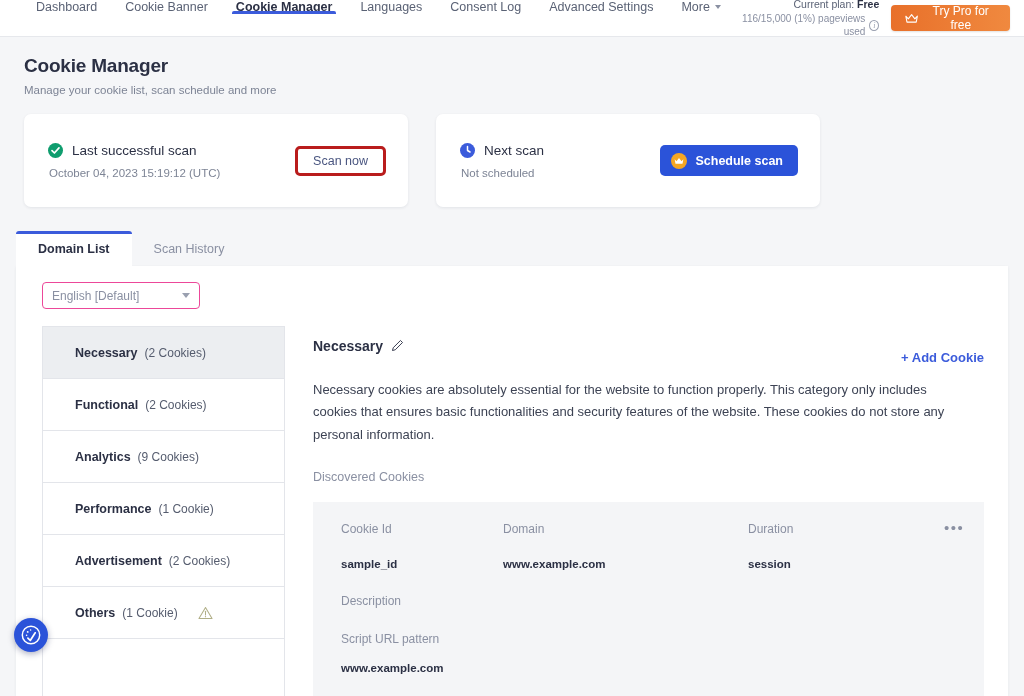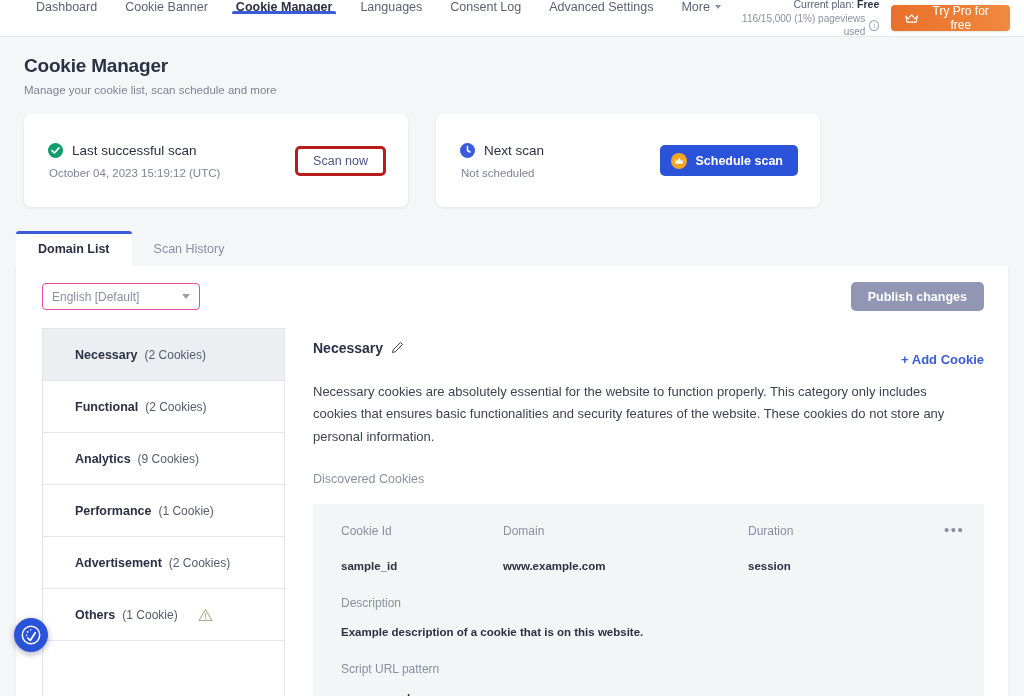"Publish changes" button.btn-publish { html: <button>Publish changes</button> -> none }
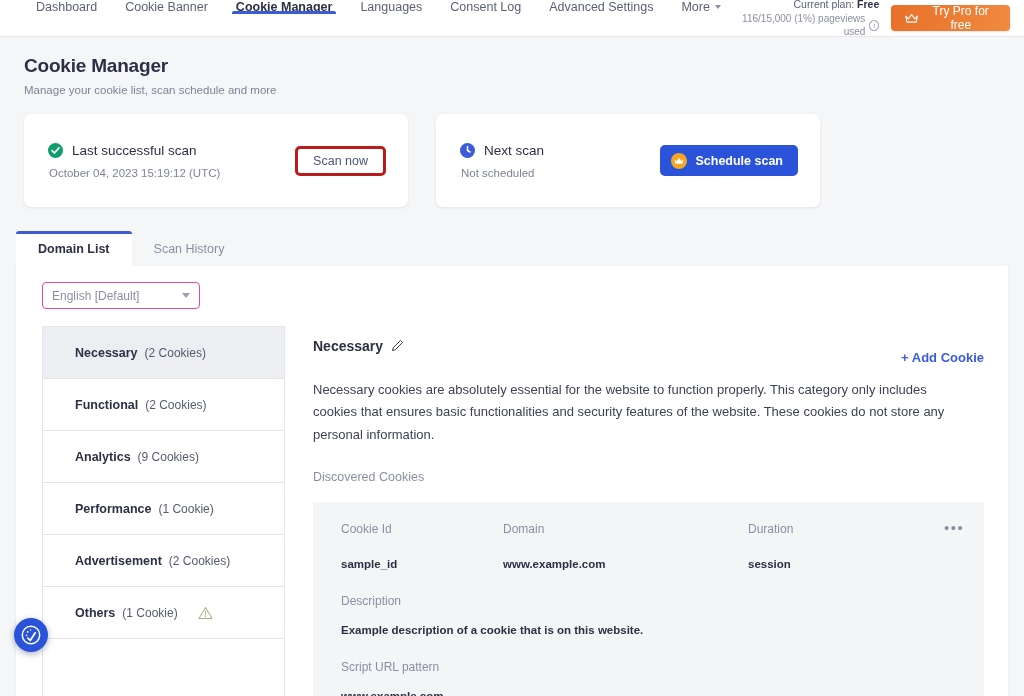"Example description of a cookie" div.ck-block-val { html: <div>Example description of a cookie that is on this website.</div> -> none }
